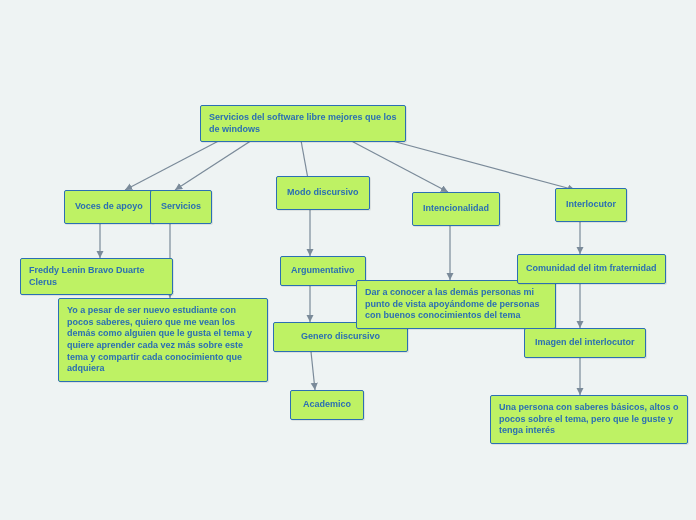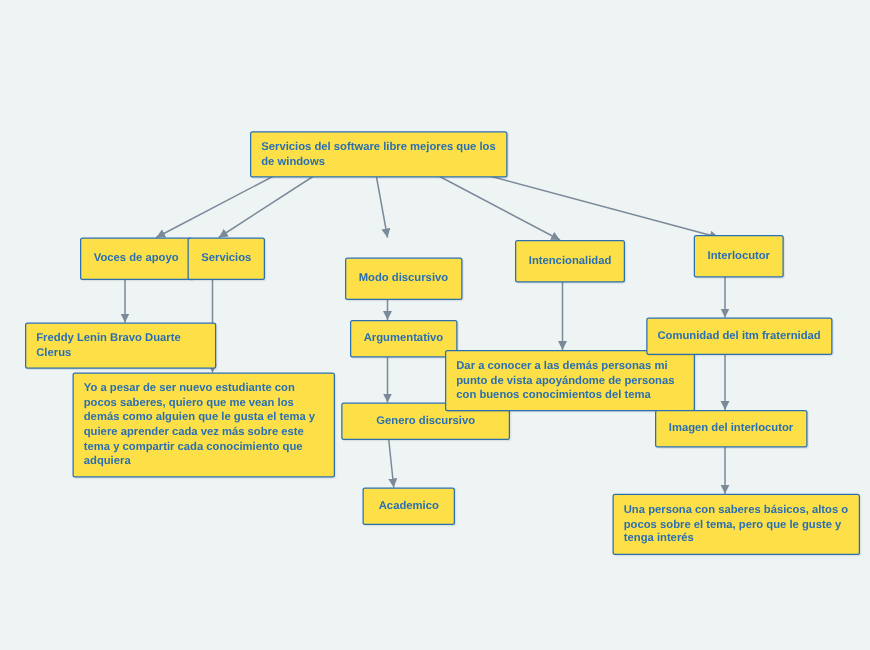"Servicios del software libre mejores" .node { background: #fde047 -> #bef264 }
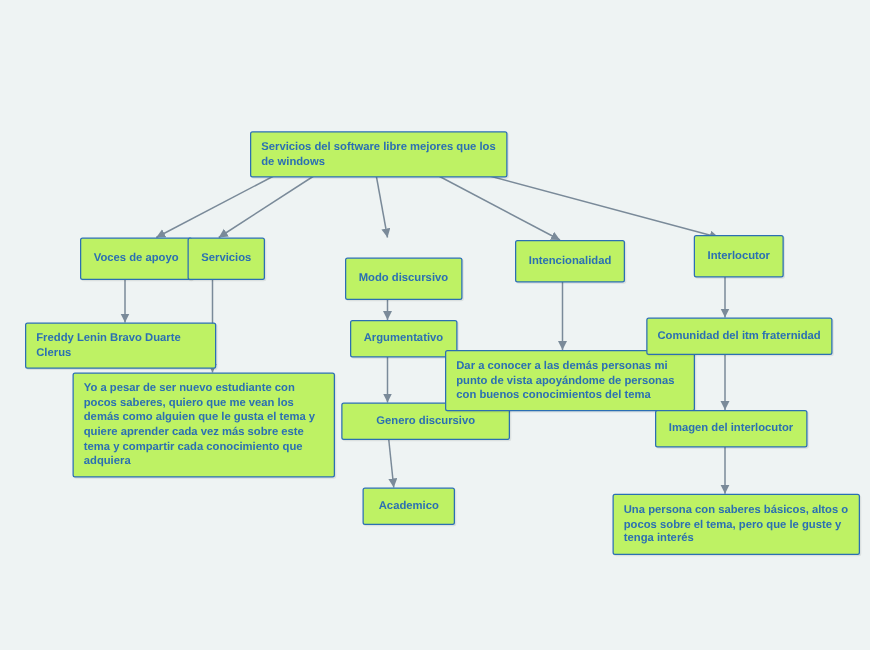"Modo discursivo" div.node { top: 206px -> 176px }
